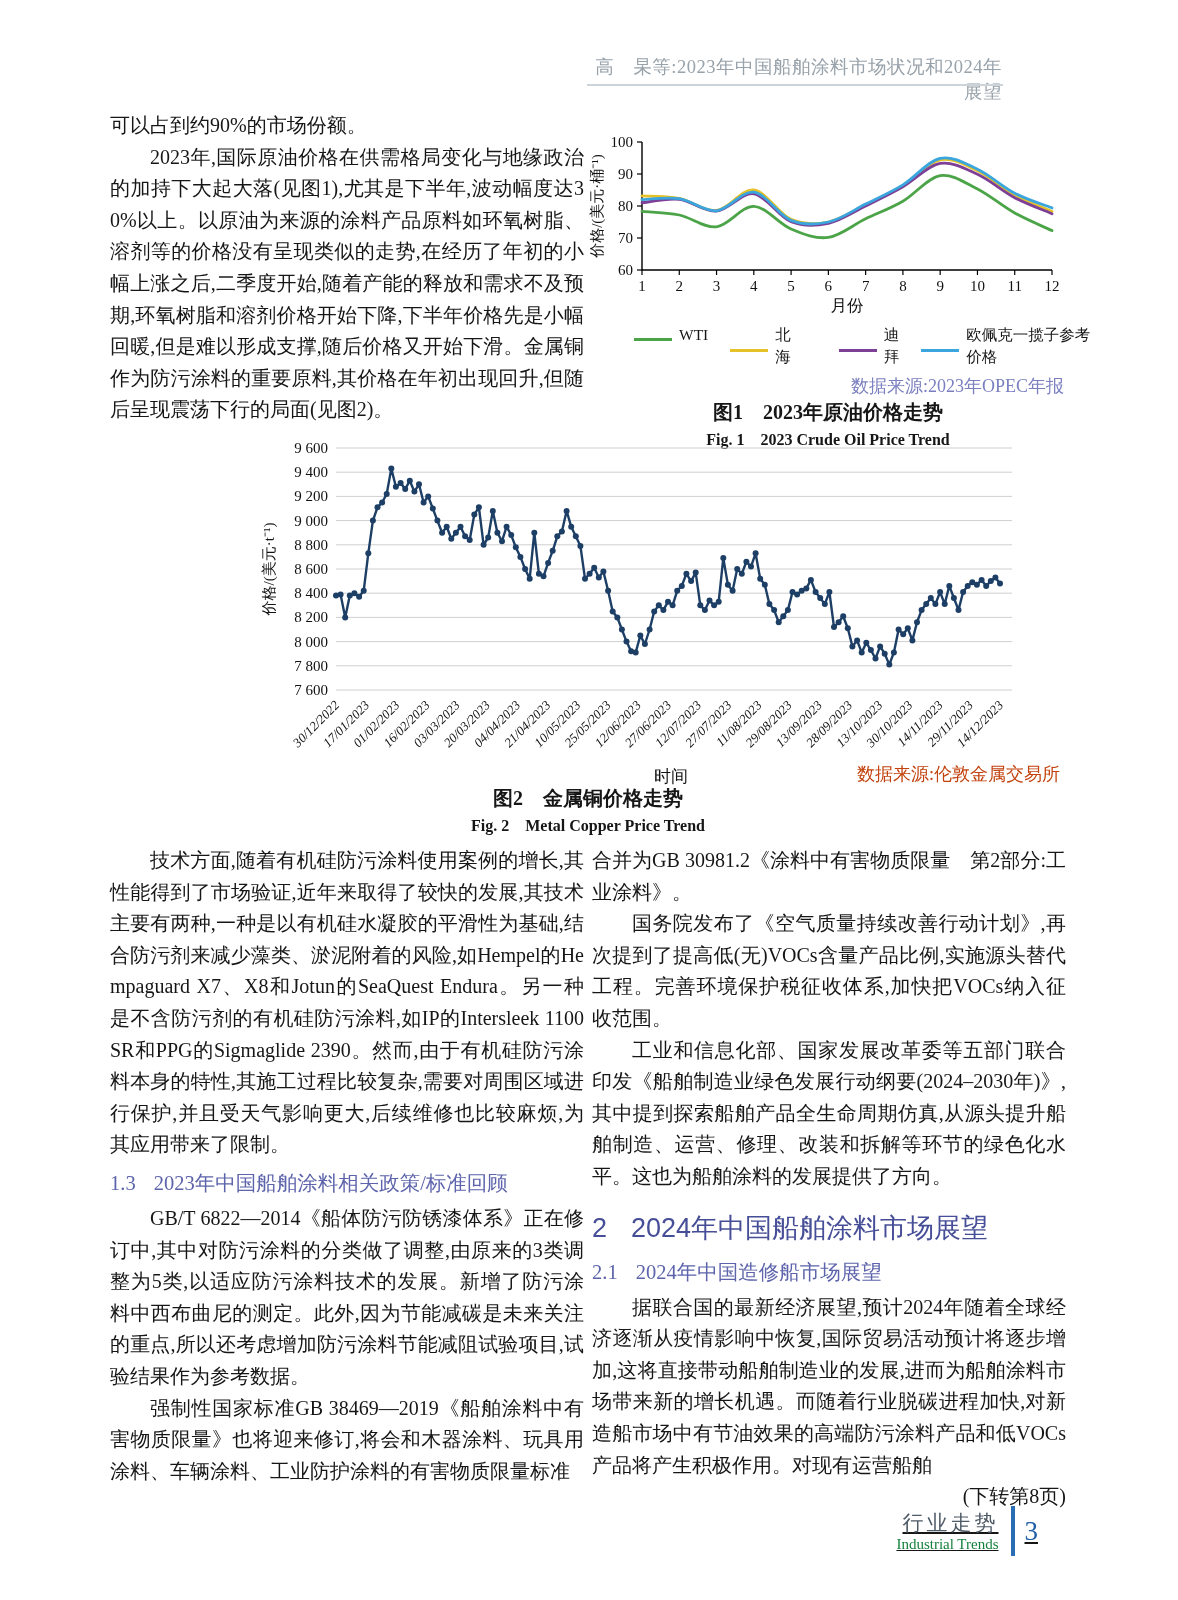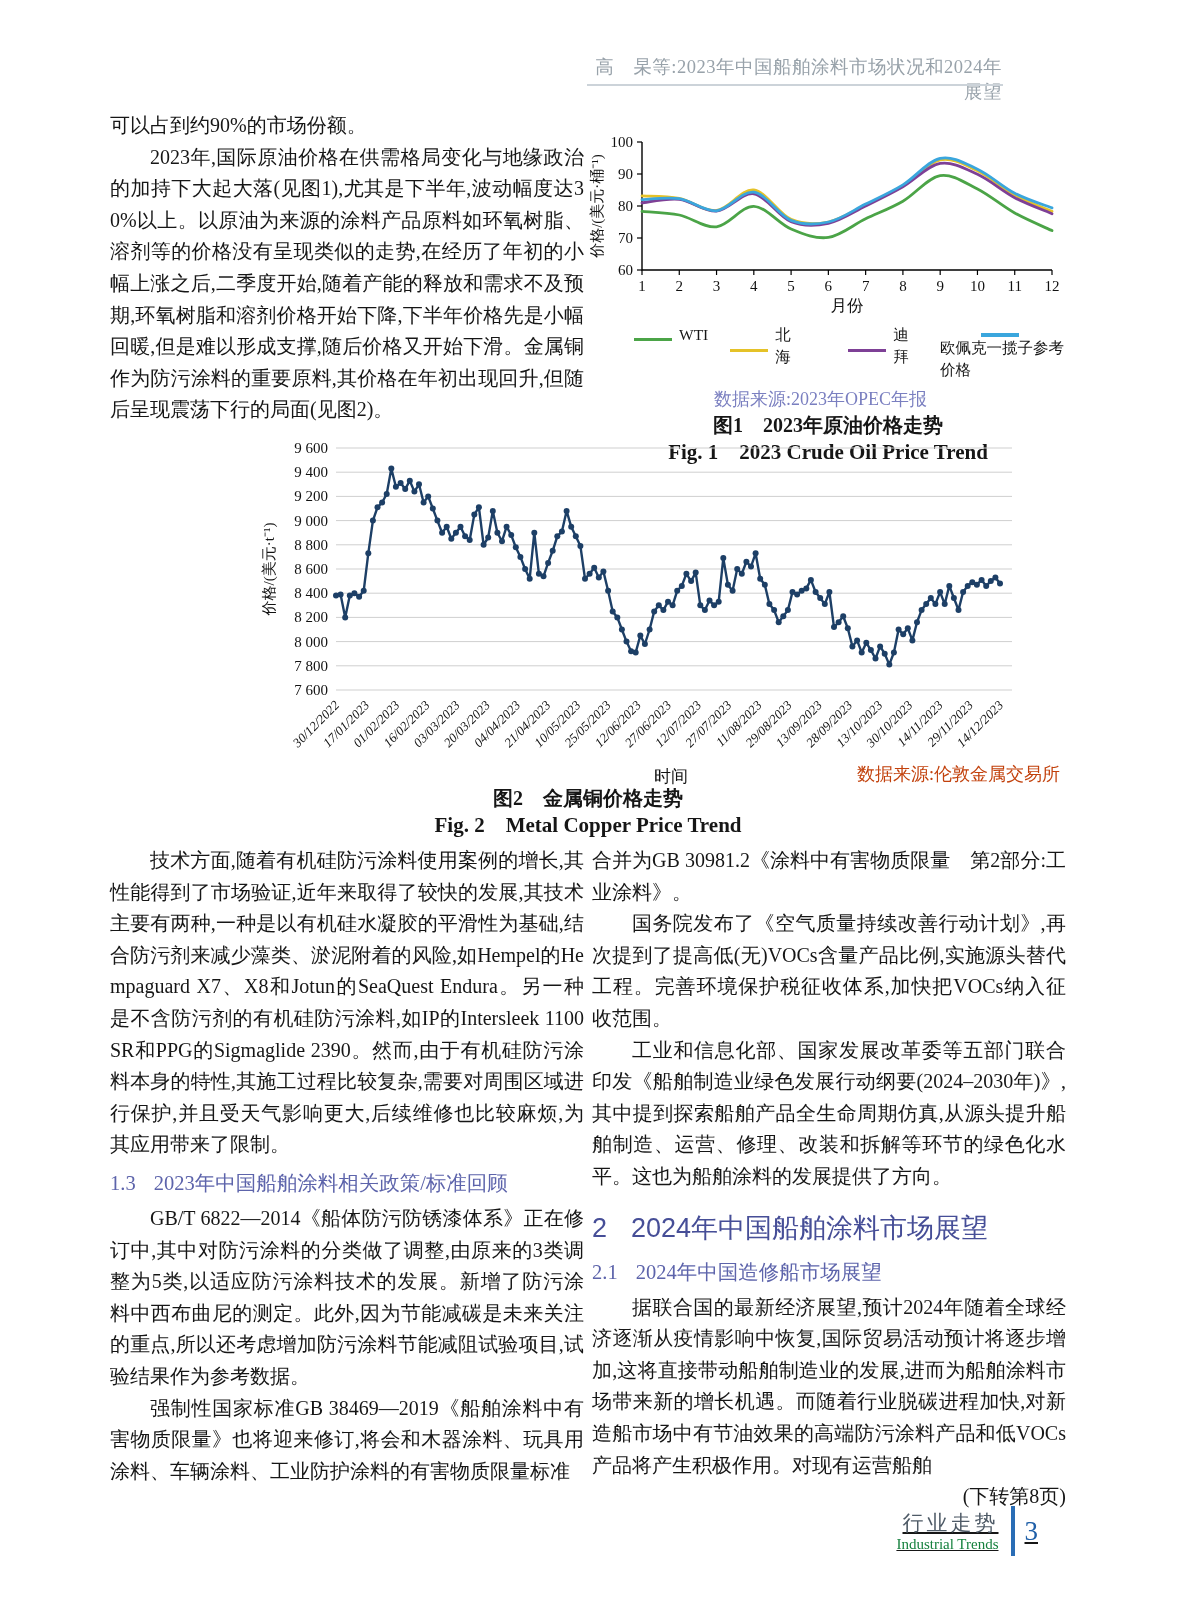"欧佩克一揽子参考价格" span.legend-item { flex-direction: column -> none }
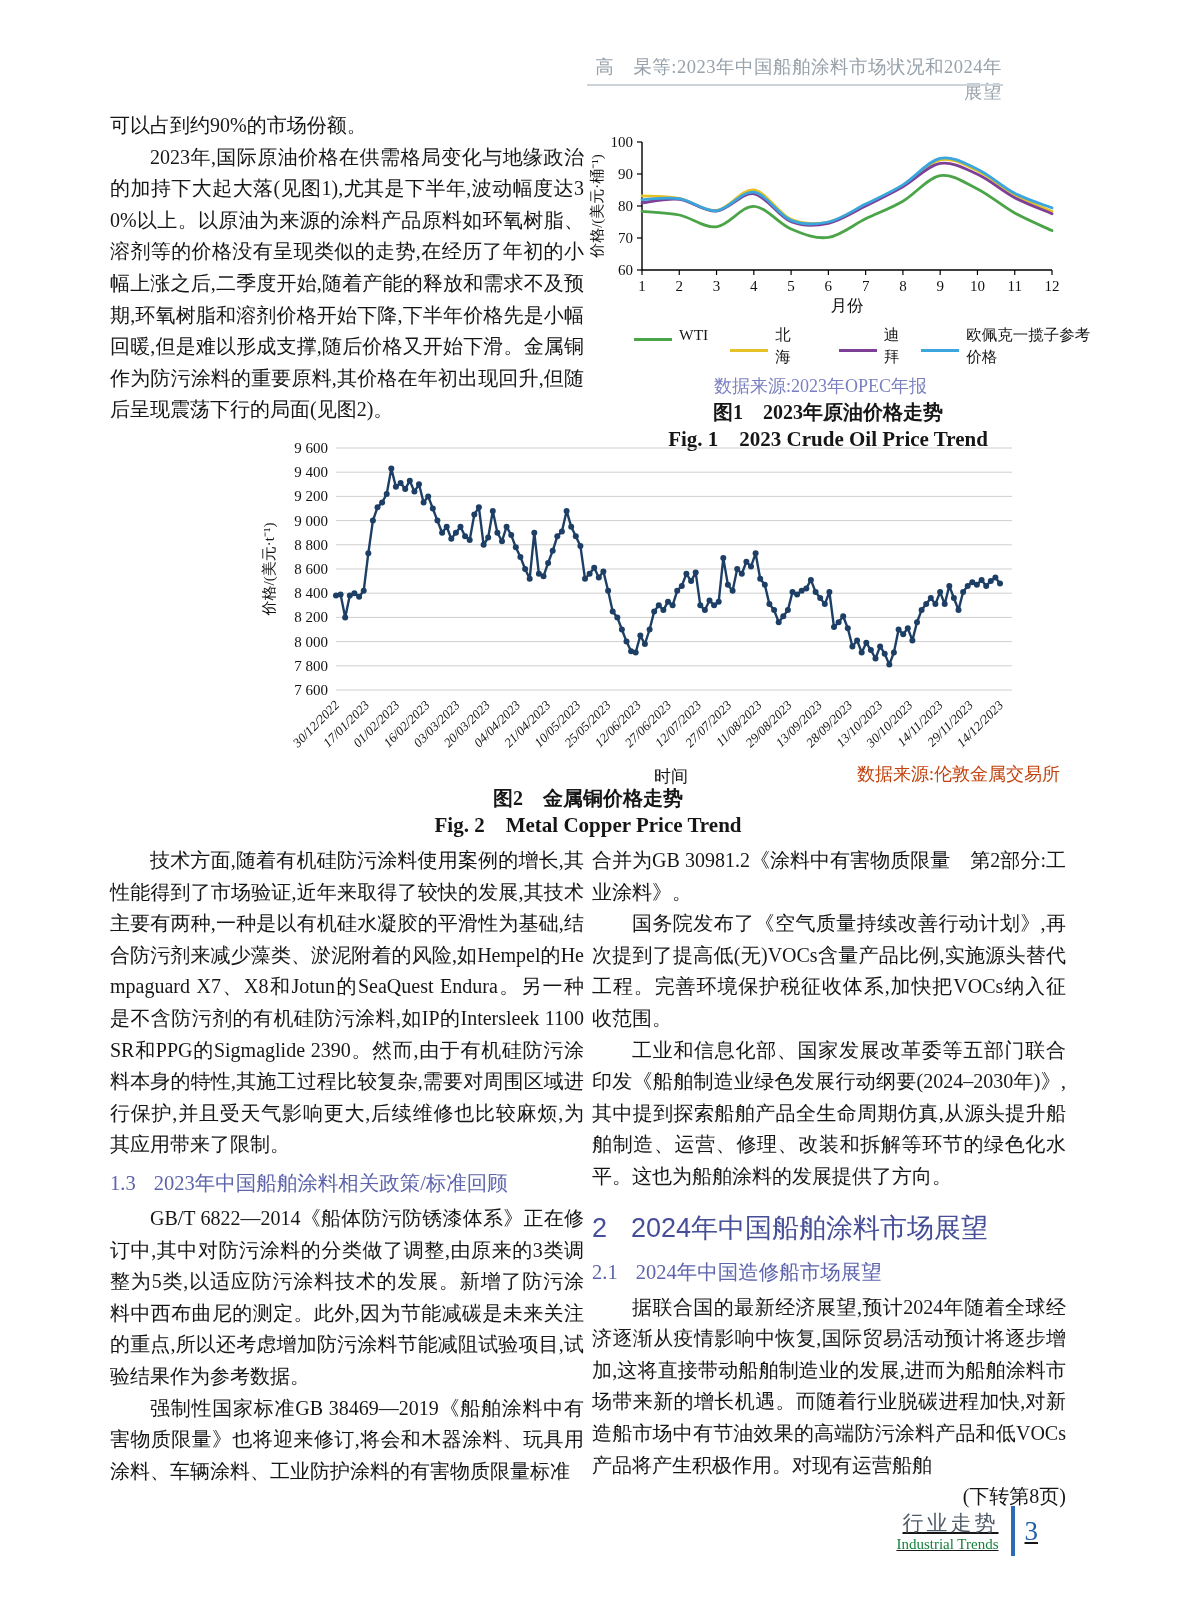"数据来源:2023年OPEC年报" #fig1 .fig-source { margin-right: 15px -> 4px; text-align: center -> none }
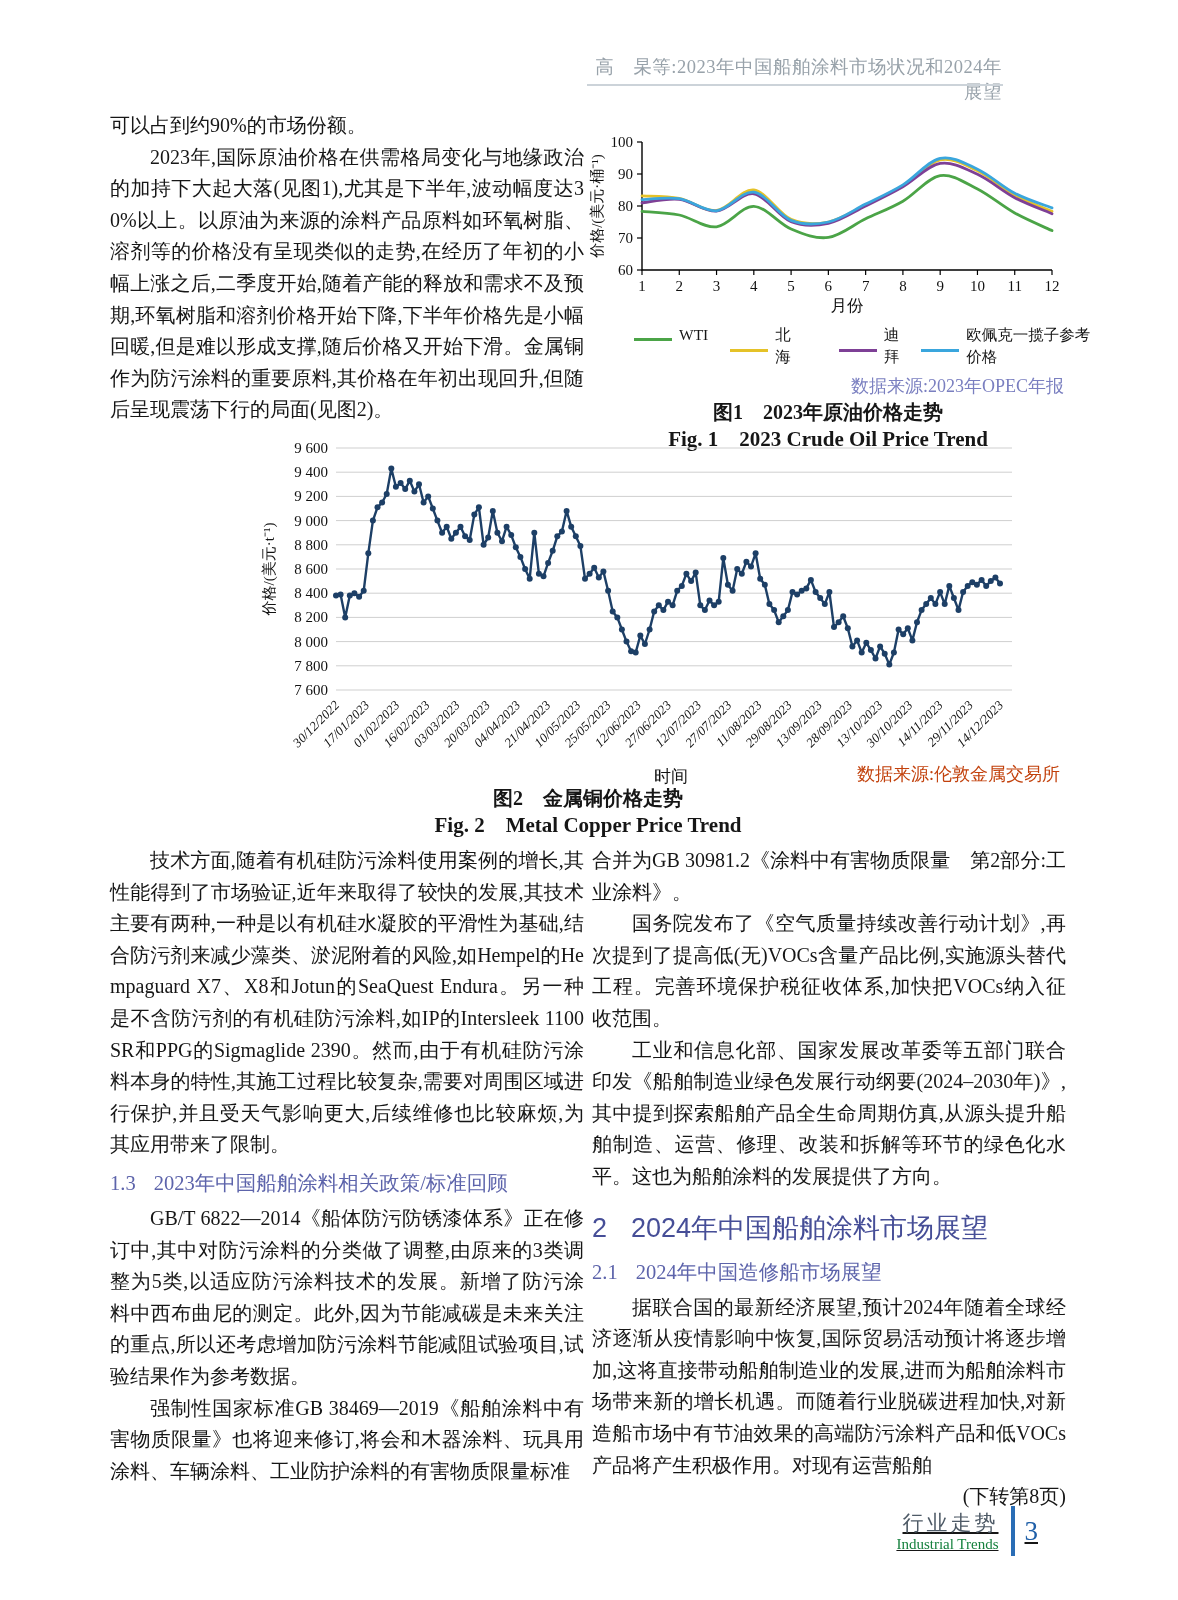"Fig. 1 2023 Crude Oil" .cap-en { font-size: 21px -> 16px }
